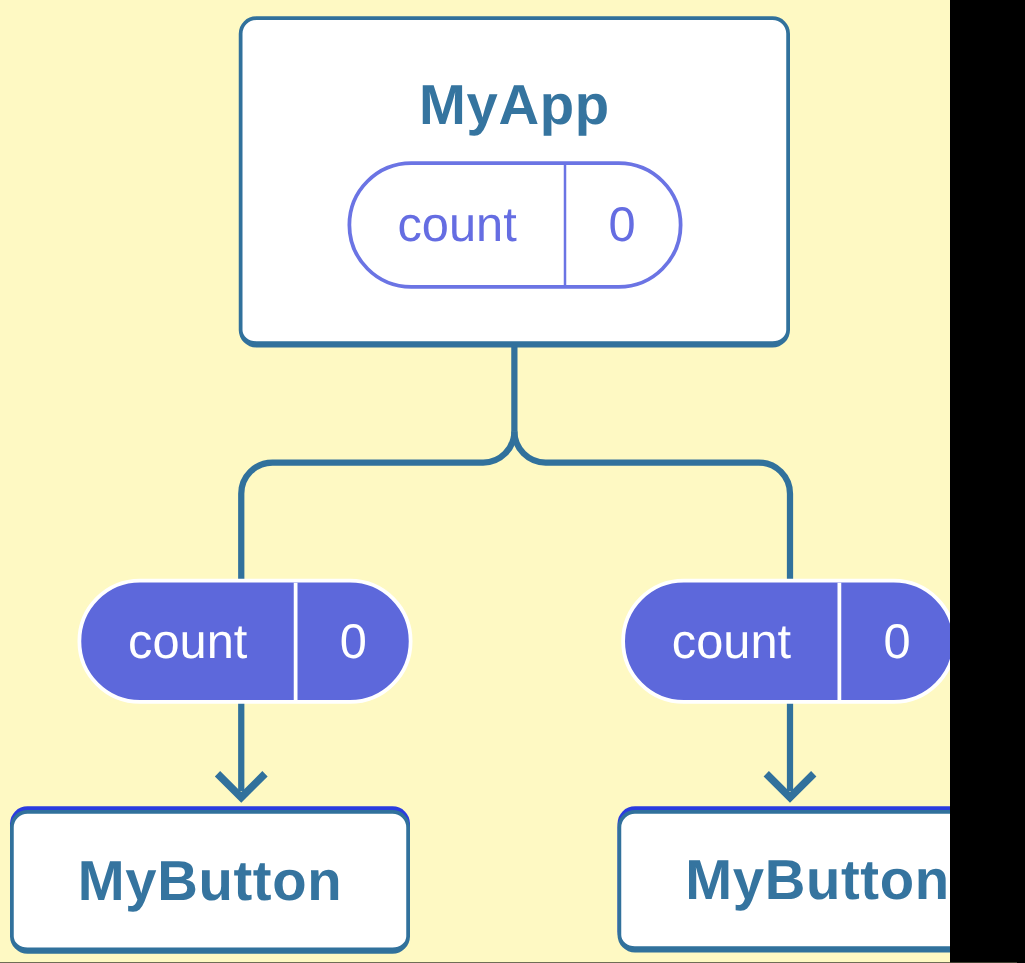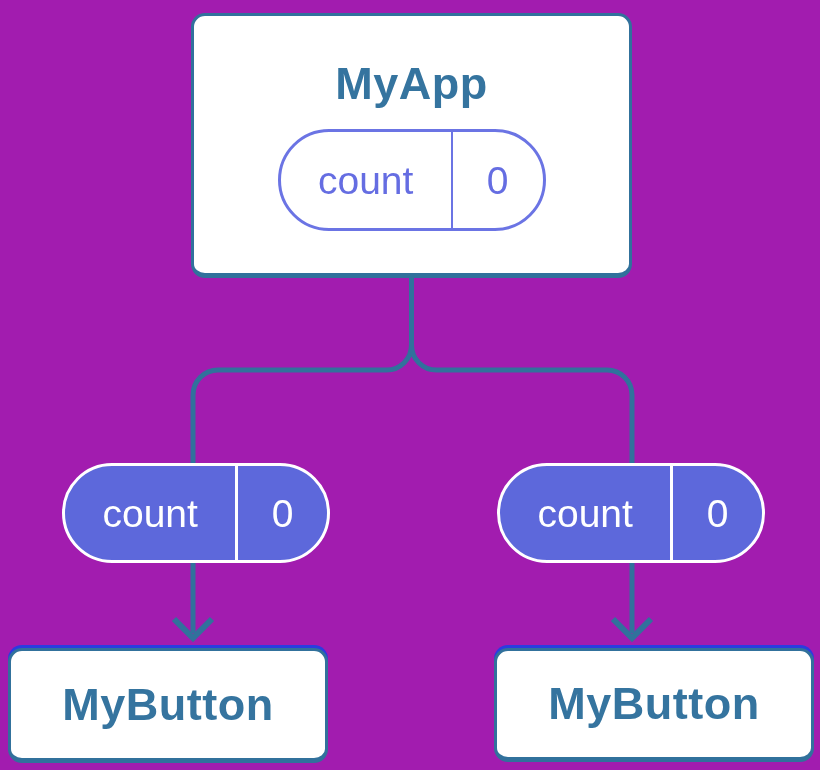"MyApp" .stage { background: #a21caf -> #fef9c3; width: 820px -> 760px }
